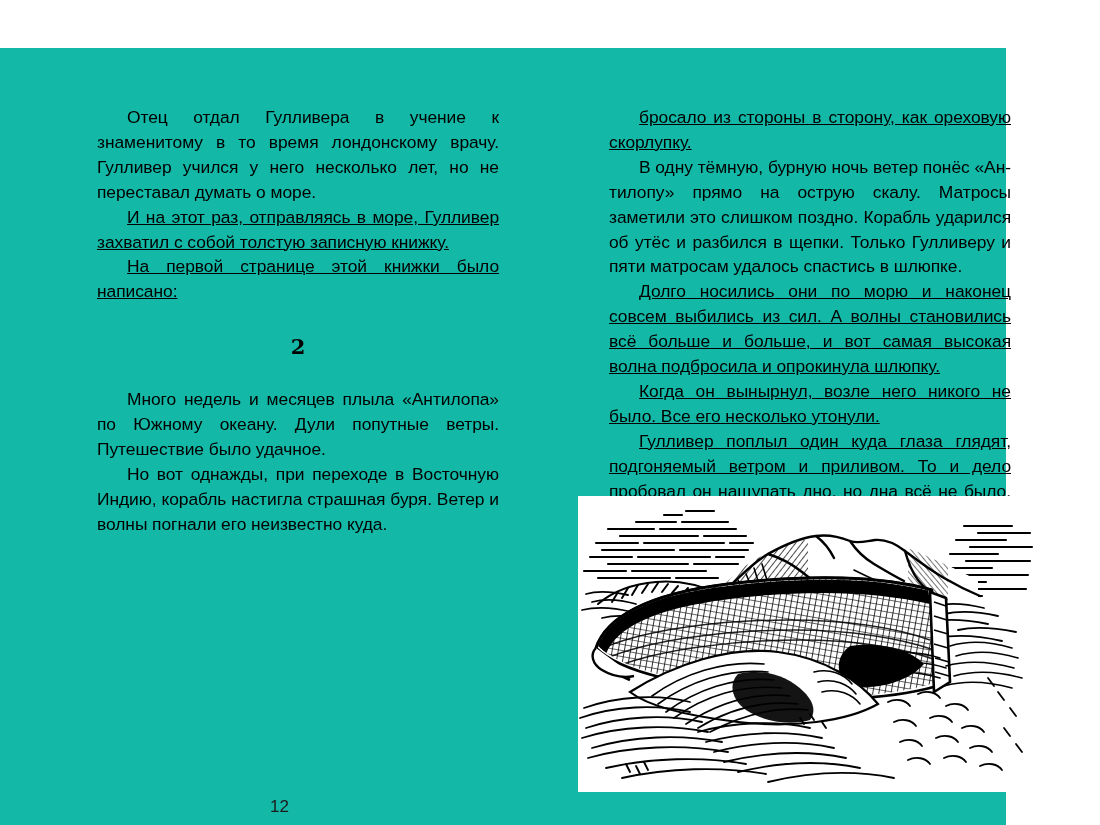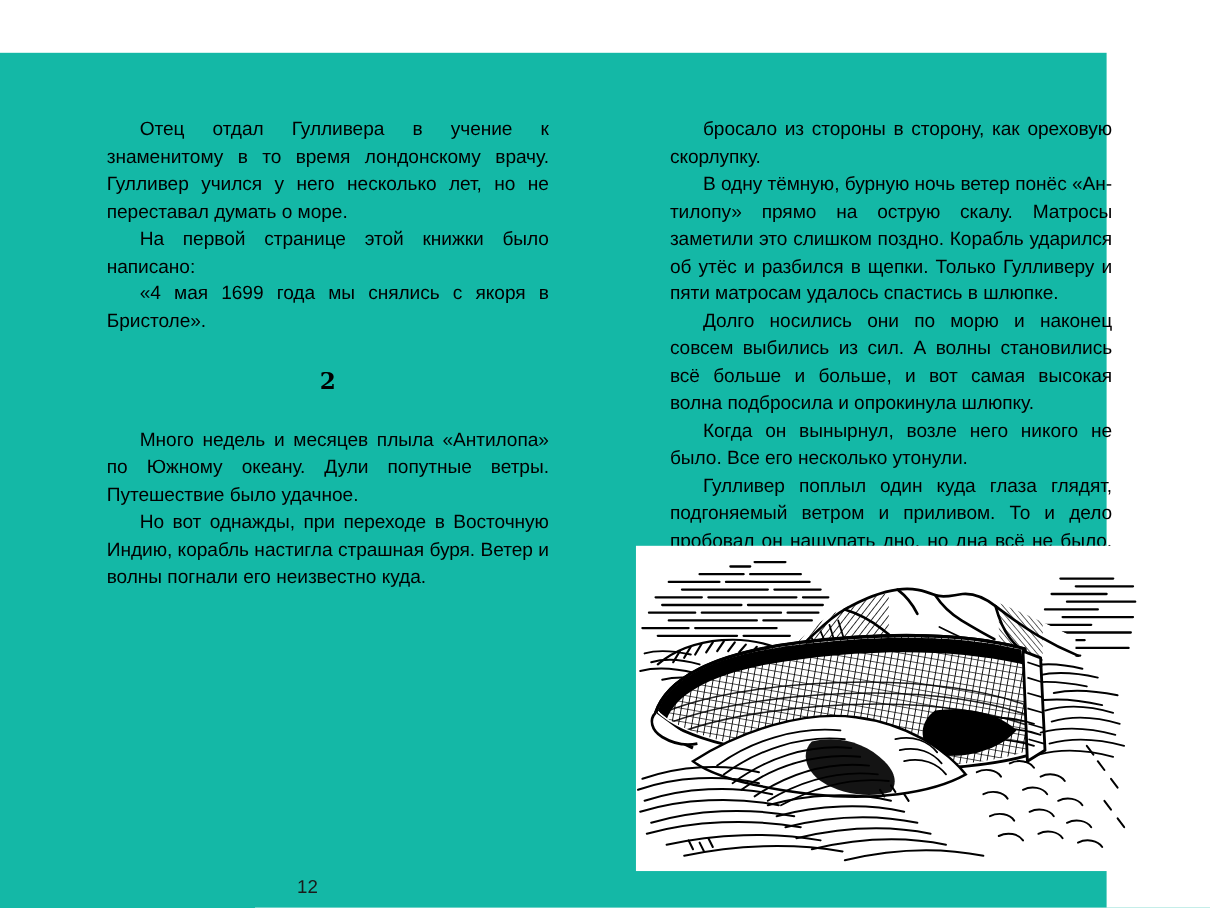"бросало из стороны в сторону," p.body-par.last-line-left { text-decoration: none -> underline }
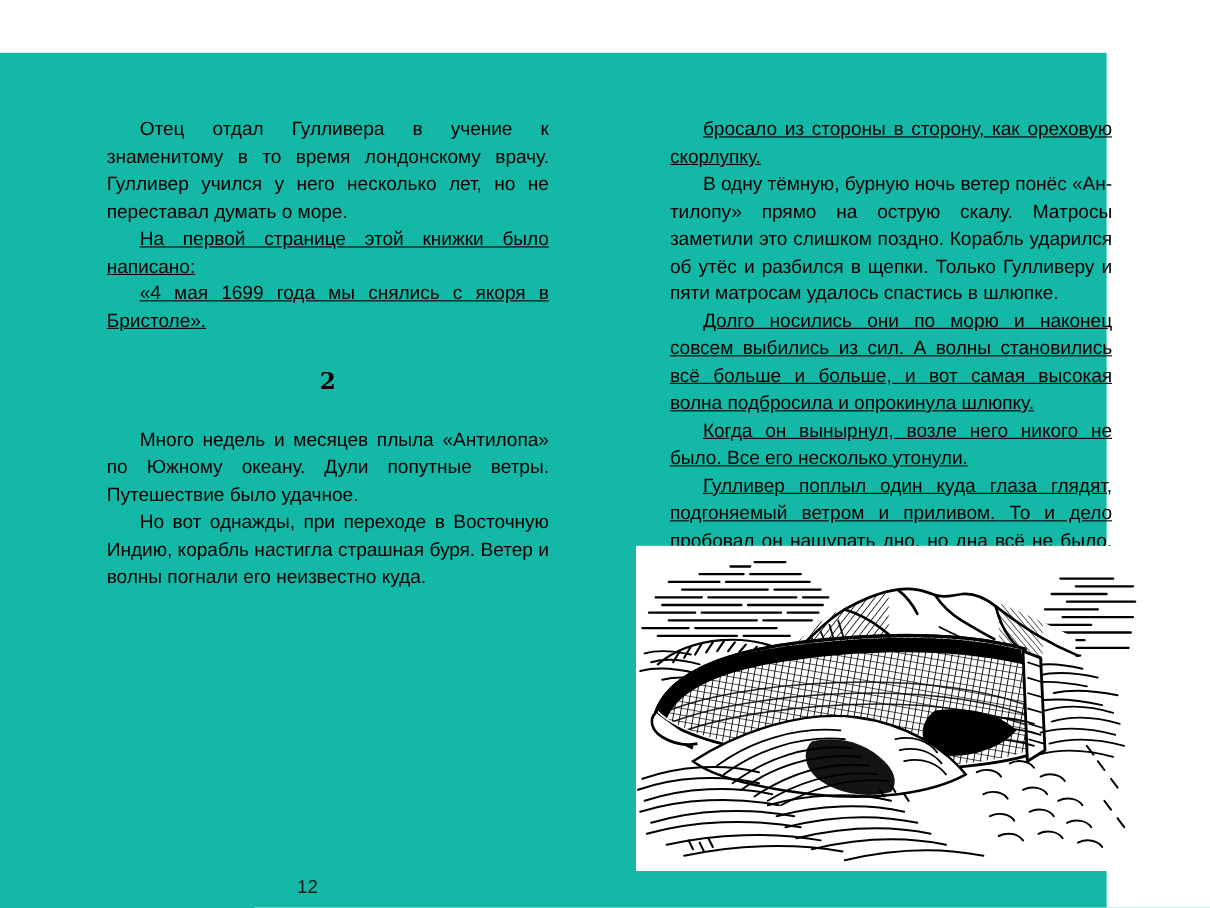"И на этот раз, отправляясь" p.body-par { html: none -> <p>И на этот раз, отправляясь в море, Гулливер за­хватил с собой толстую записную книжку.</p> }
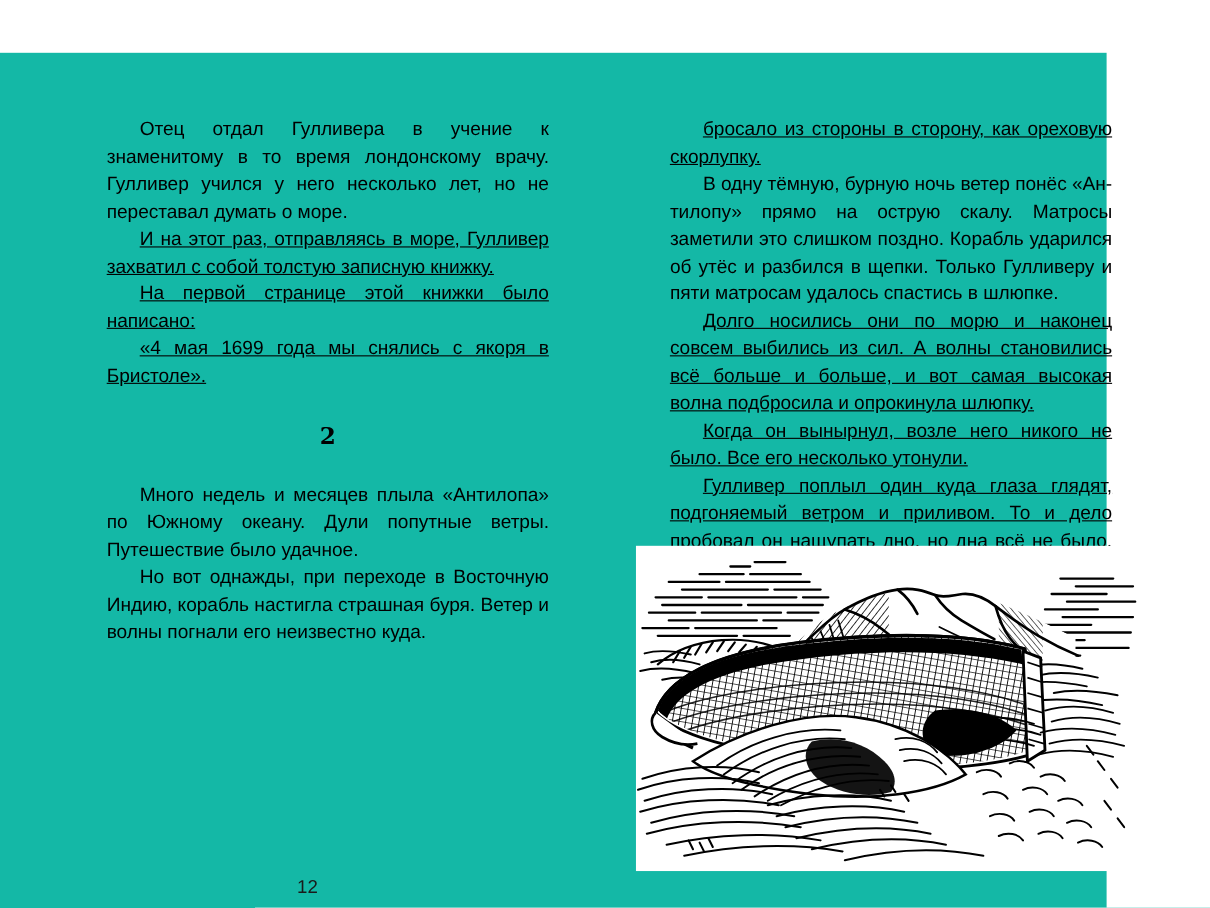"«4 мая 1699 года мы" p.body-par { html: <p>«4 мая 1699 года мы снялись с якоря в Бристоле».</p> -> none }
